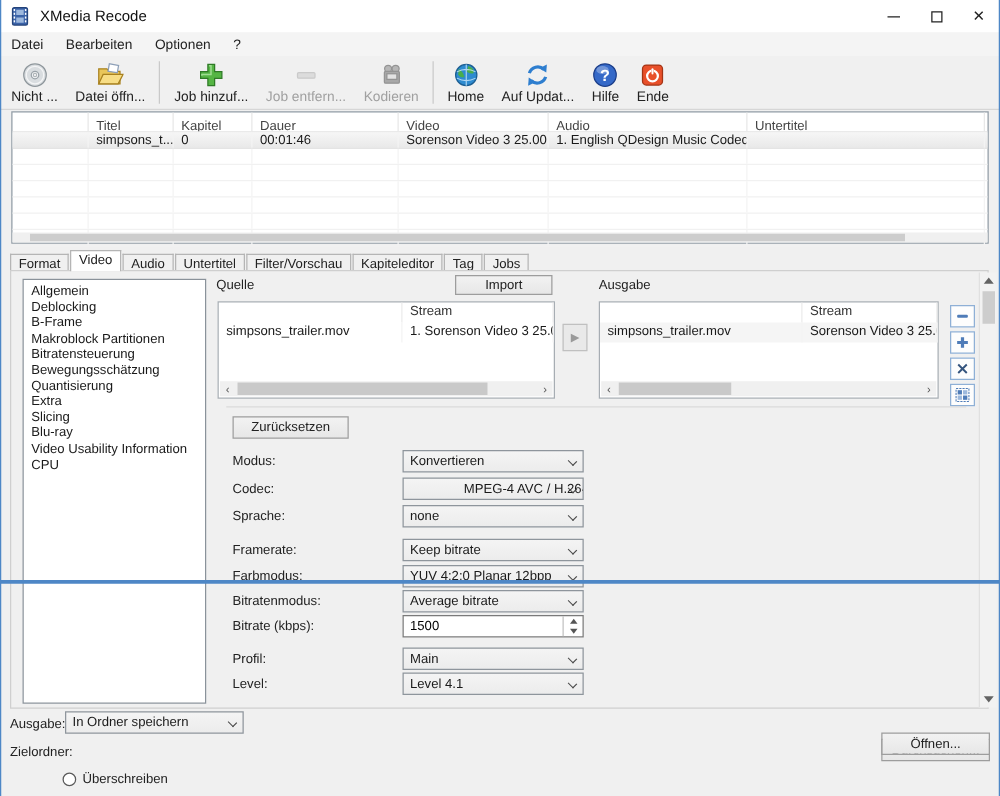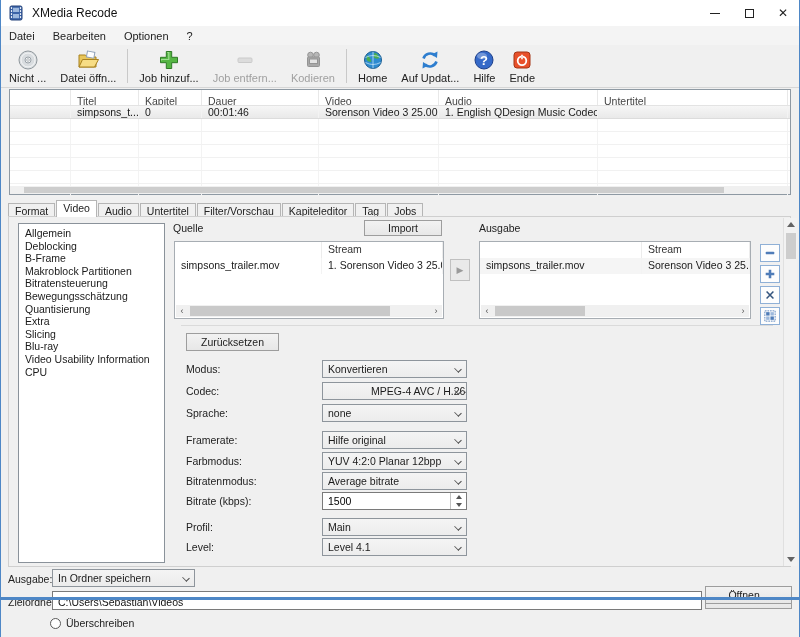"XMedia Recode" #app { height: 600px -> 467px }
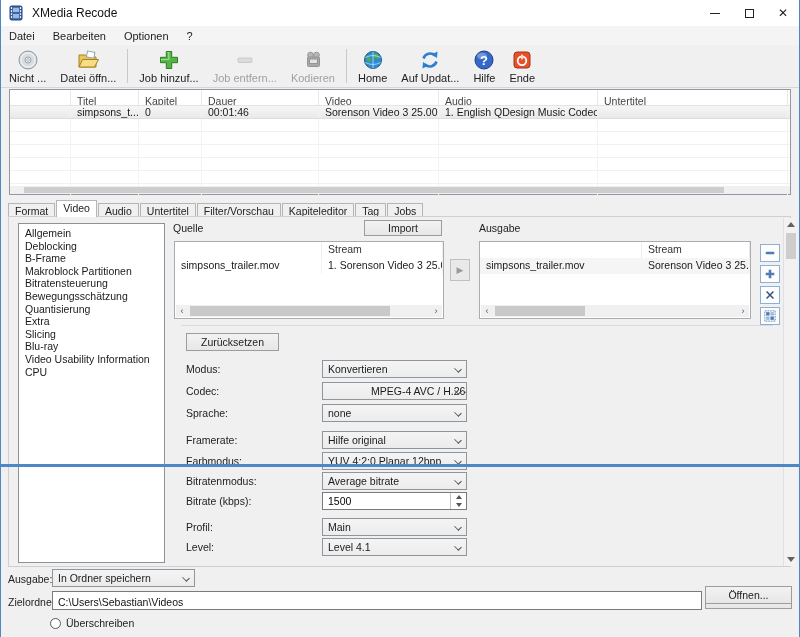"Hilfe original" span { text: Hilfe original -> Keep bitrate }
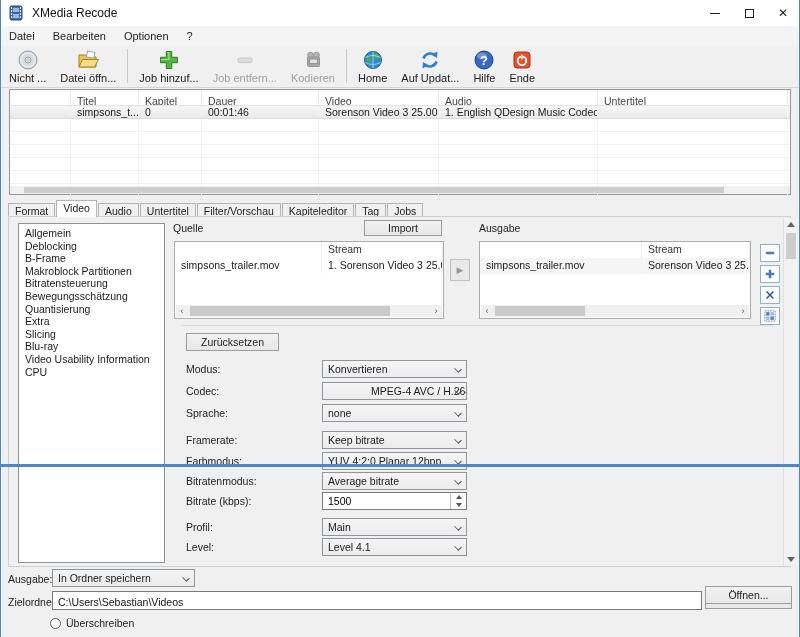"C:\Users\Sebastian\Videos" div.pathinput { html: <div> <input> </div> -> none }
